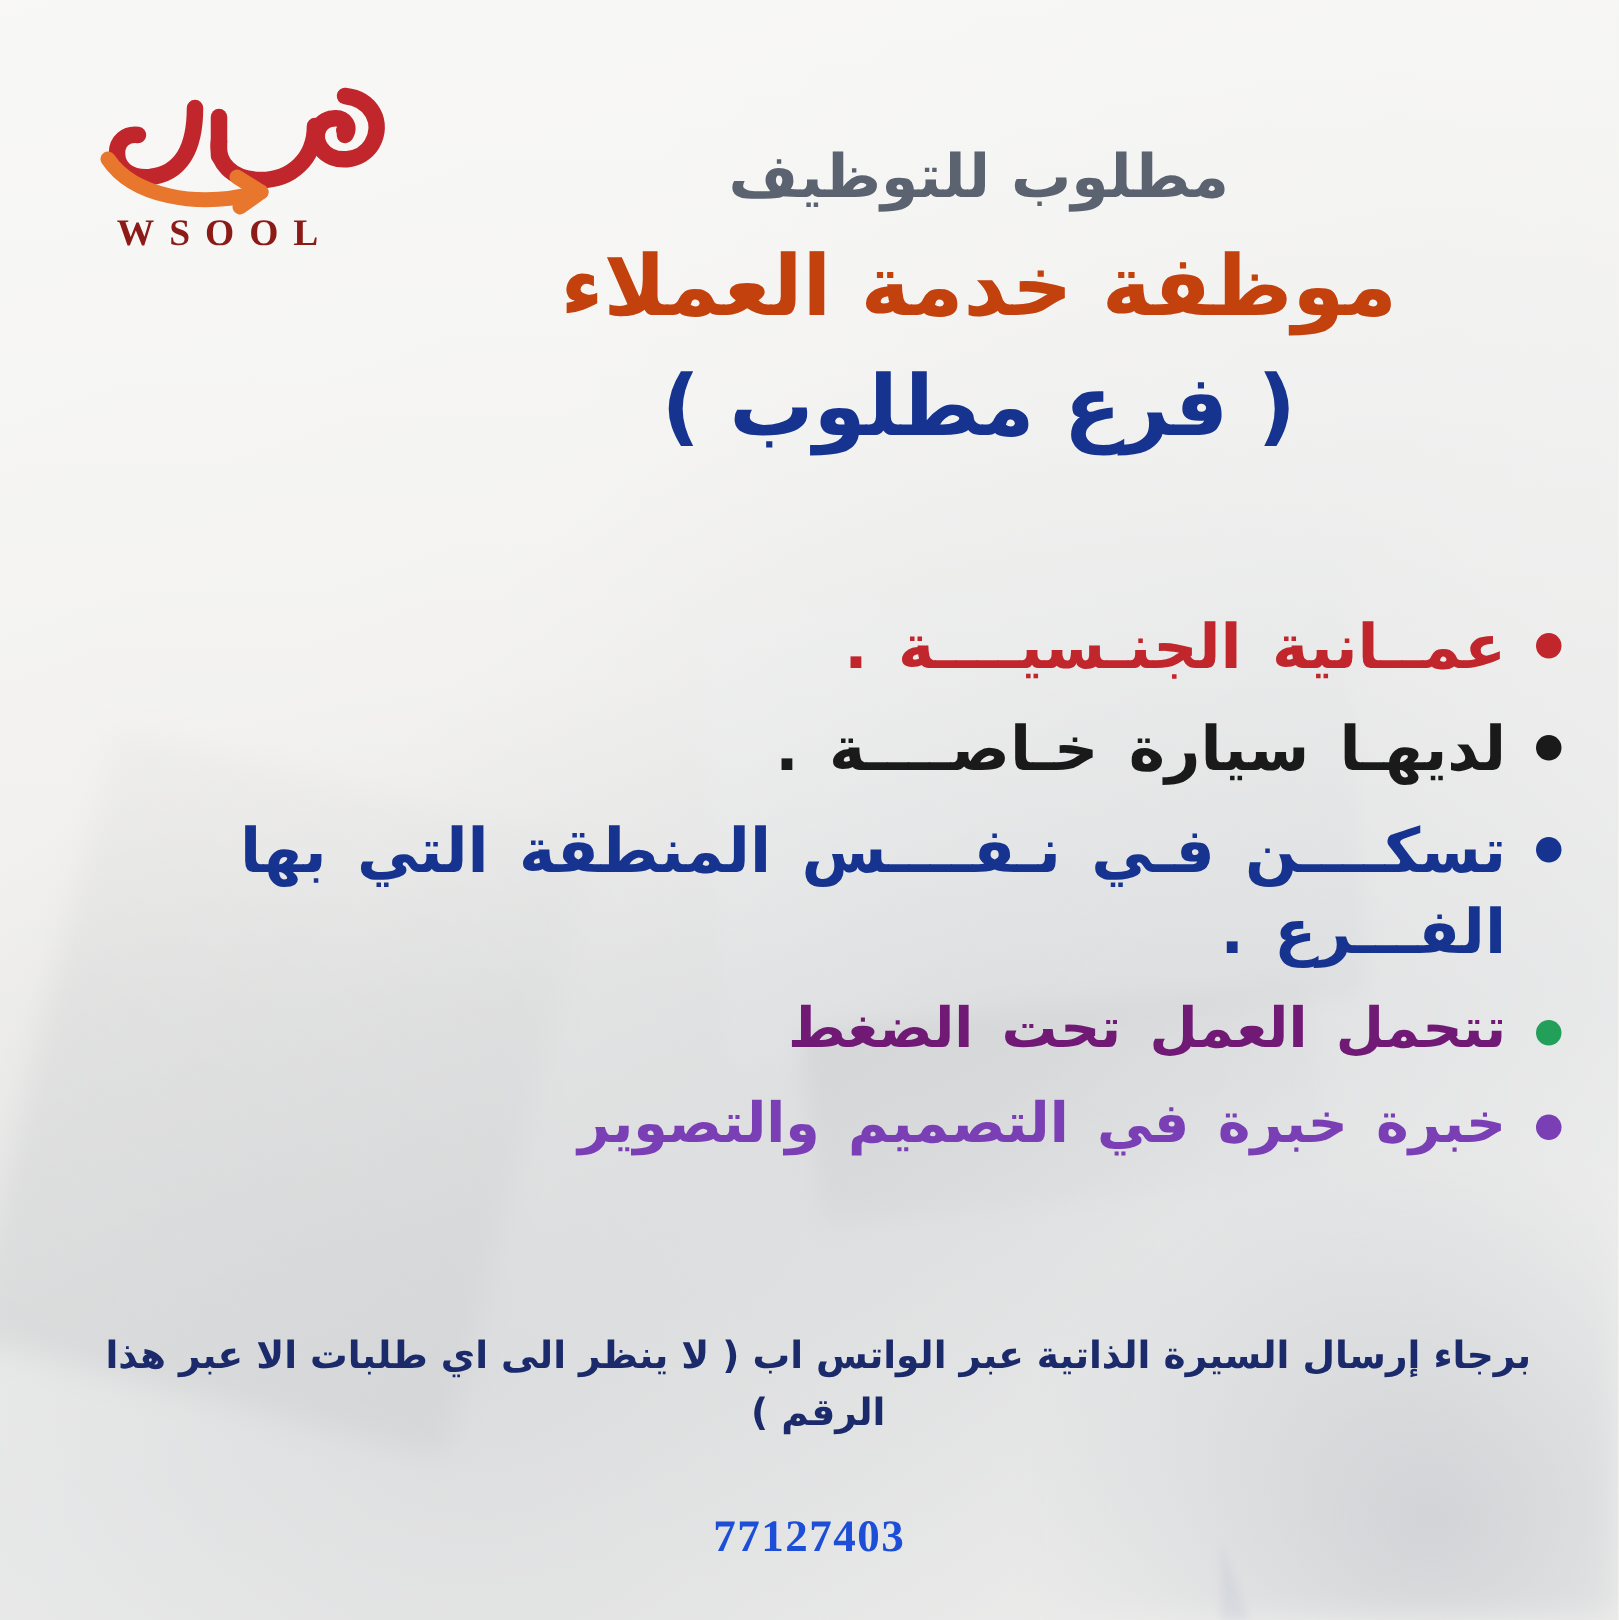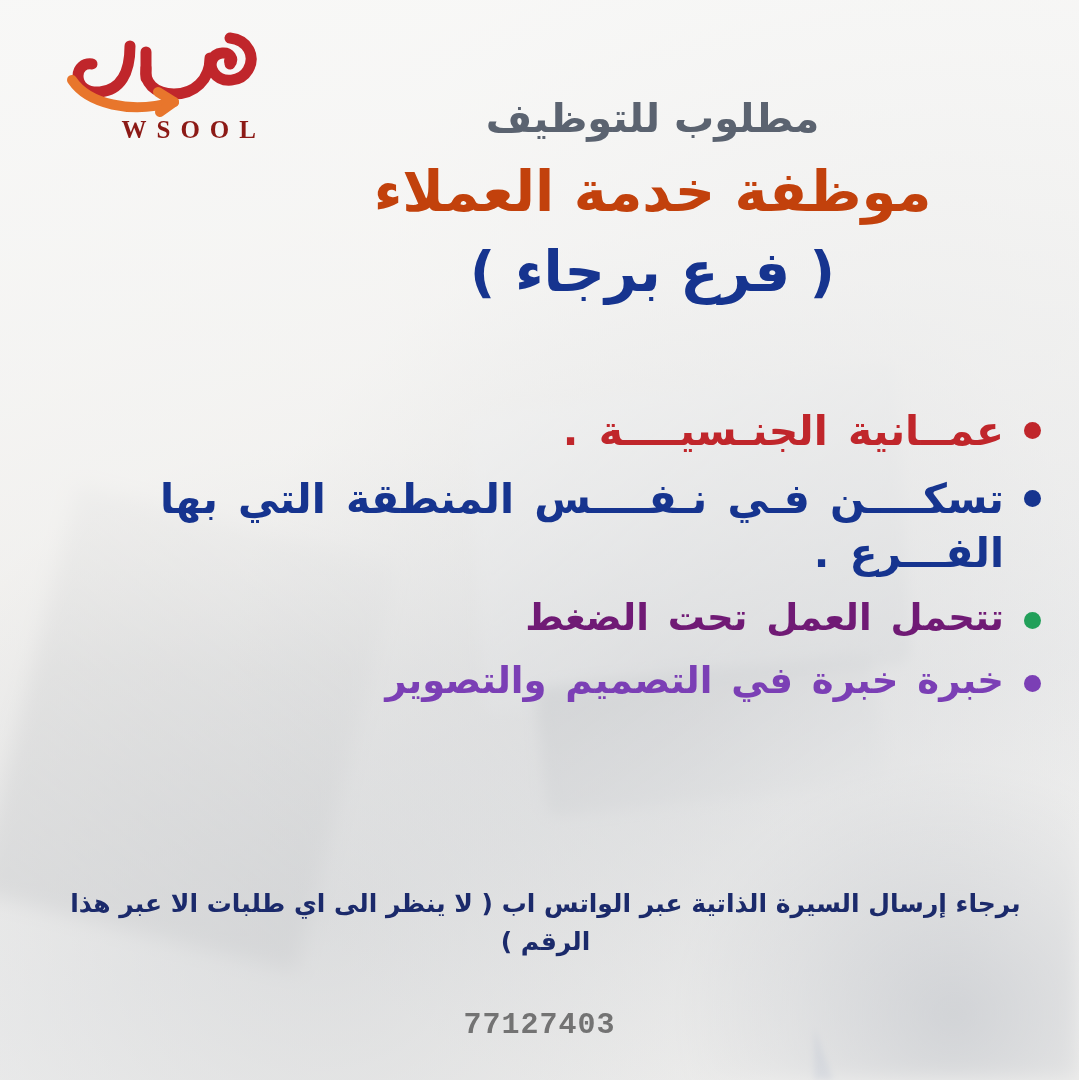"WSOOL" .logo { text-align: none -> center; top: 28px -> 54px }
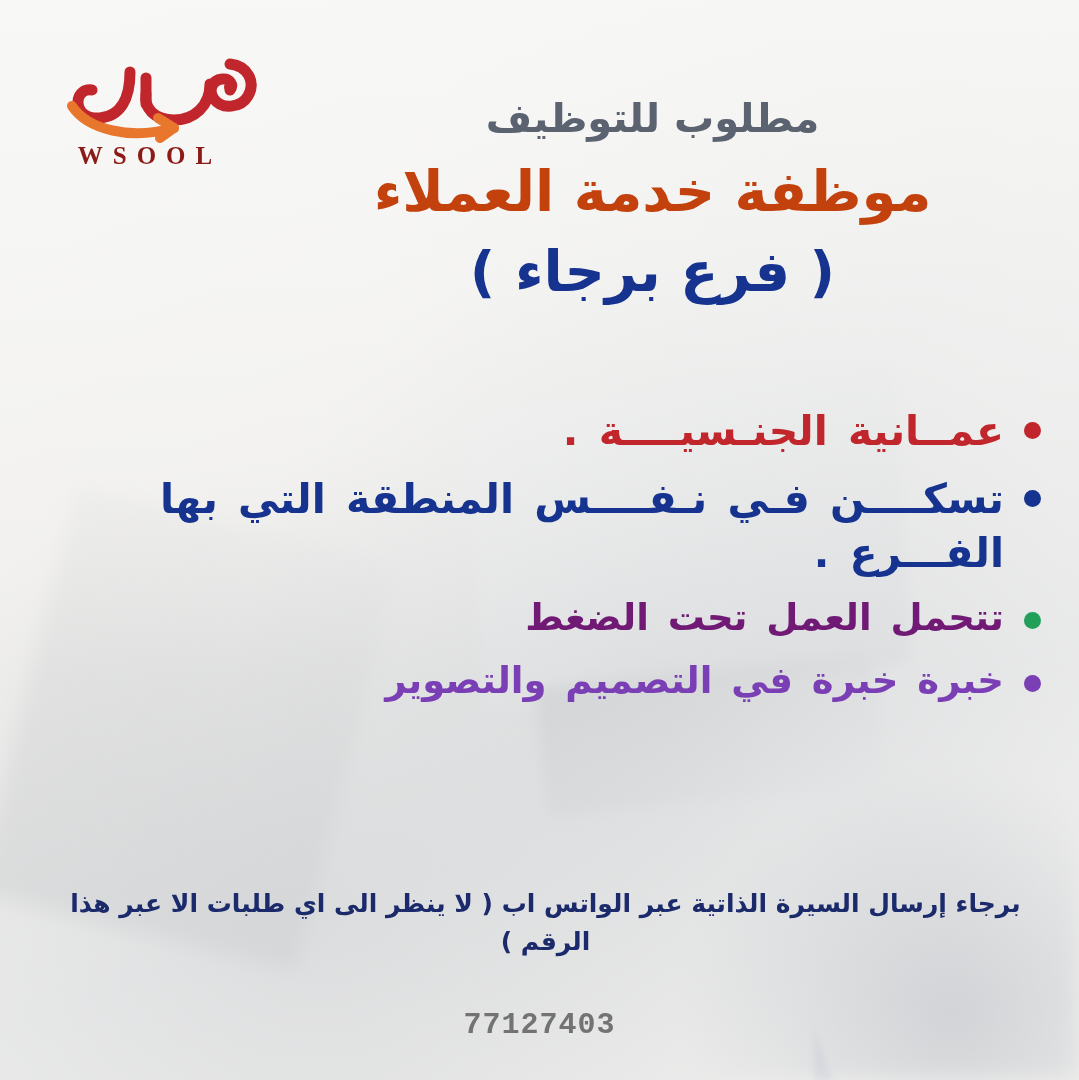"( فرع برجاء )" div.h-branch { text: برجاء -> مطلوب }
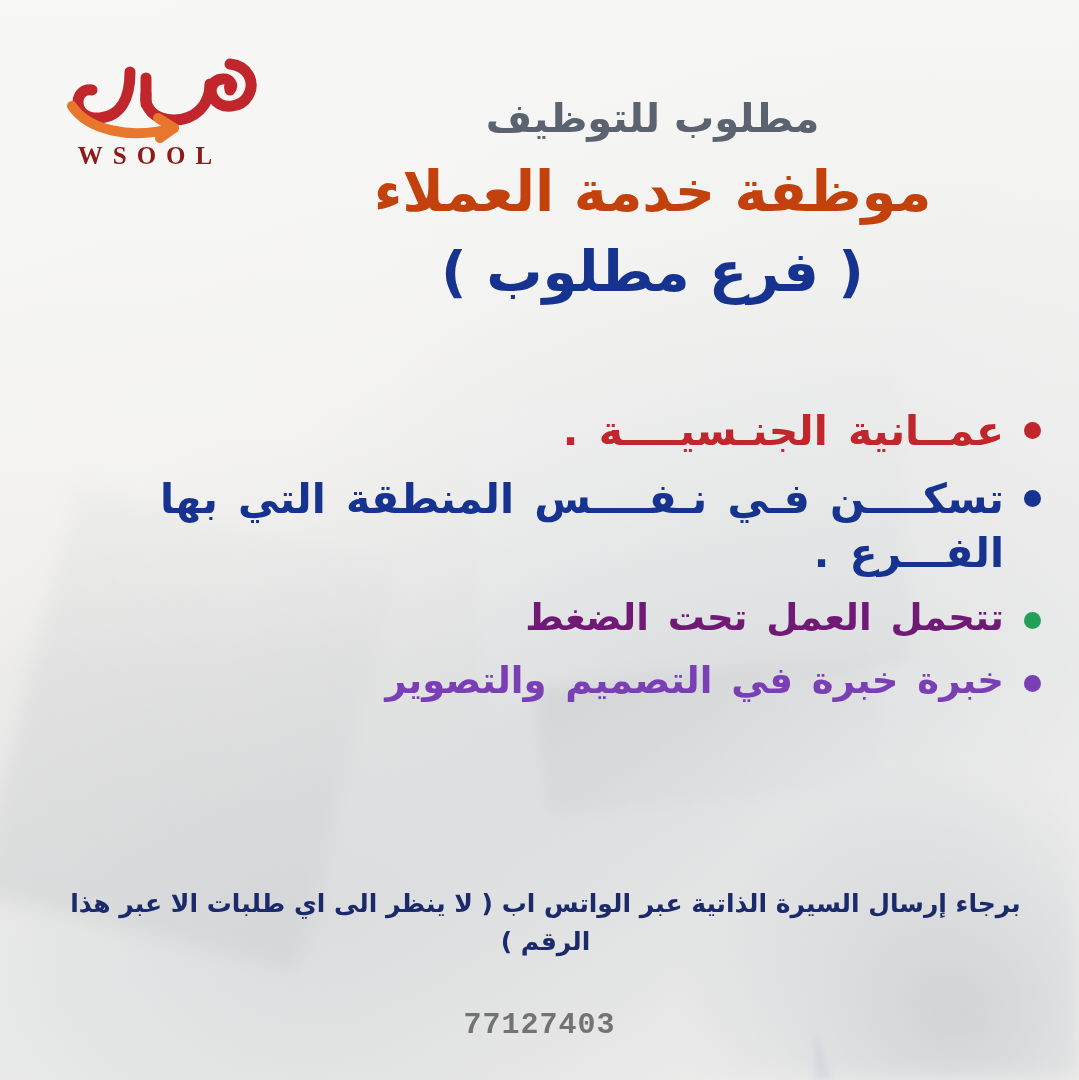"لديهـا سيارة خـاصــــة ." div.bullet-row { html: none -> <div> <span></span> <span>لديهـا سيارة خـاصــــة .</span> </div> }
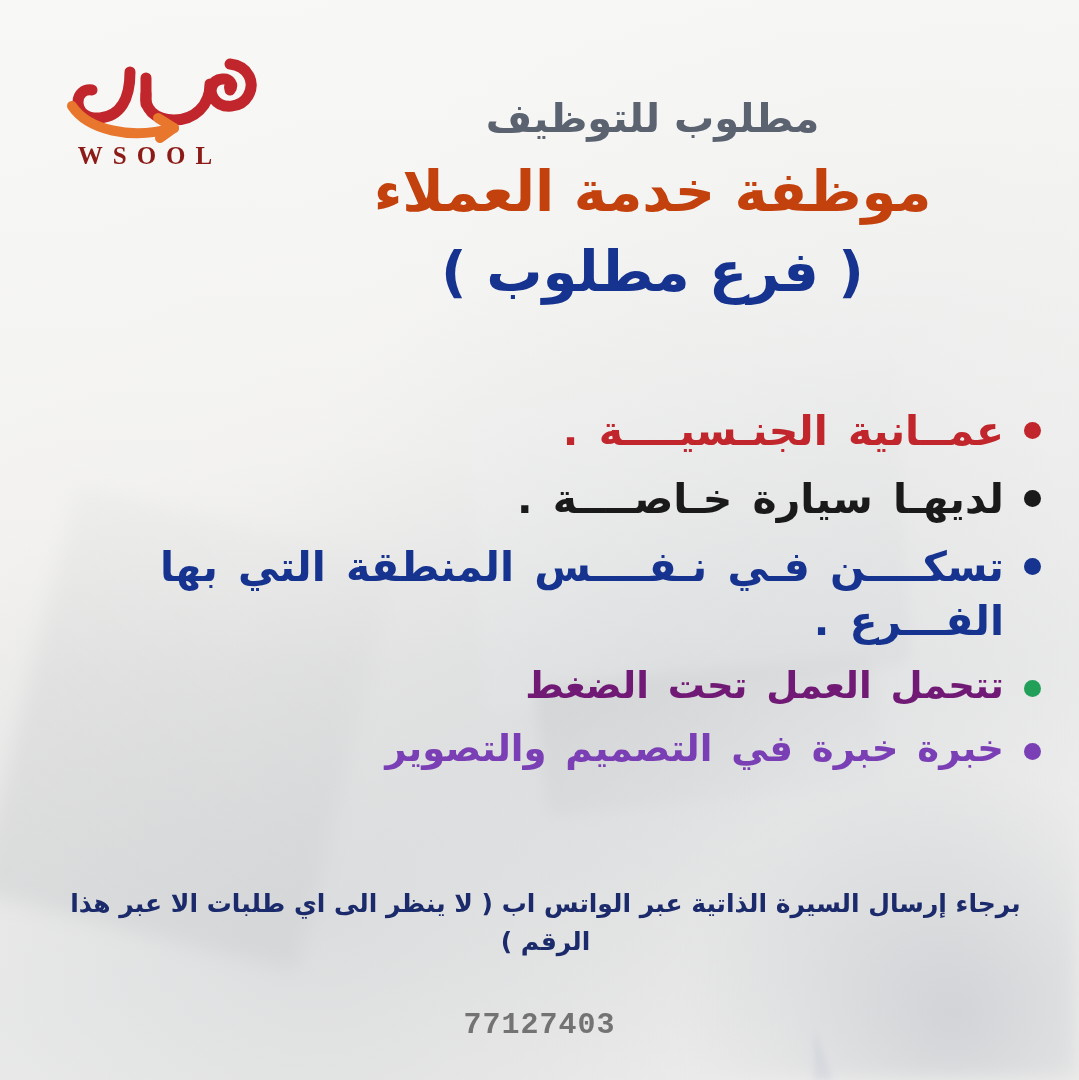"77127403" .phone { color: #737373 -> #1d4ed8; font-family: Liberation Mono, monospace -> Liberation Serif, serif }
